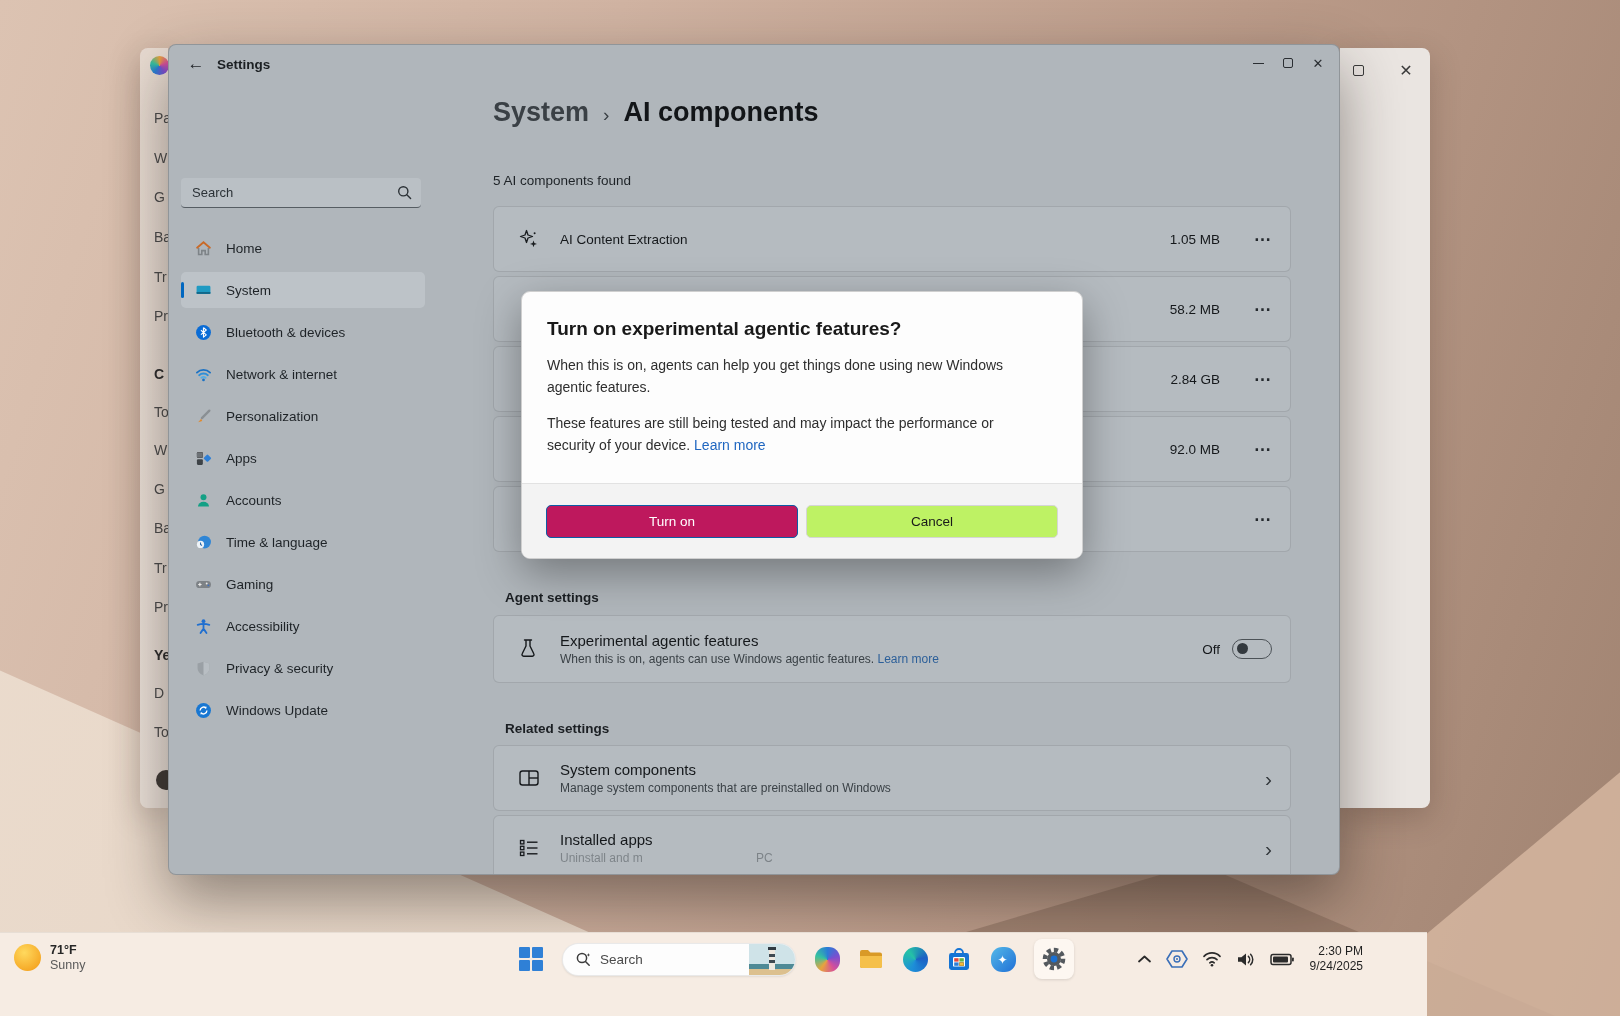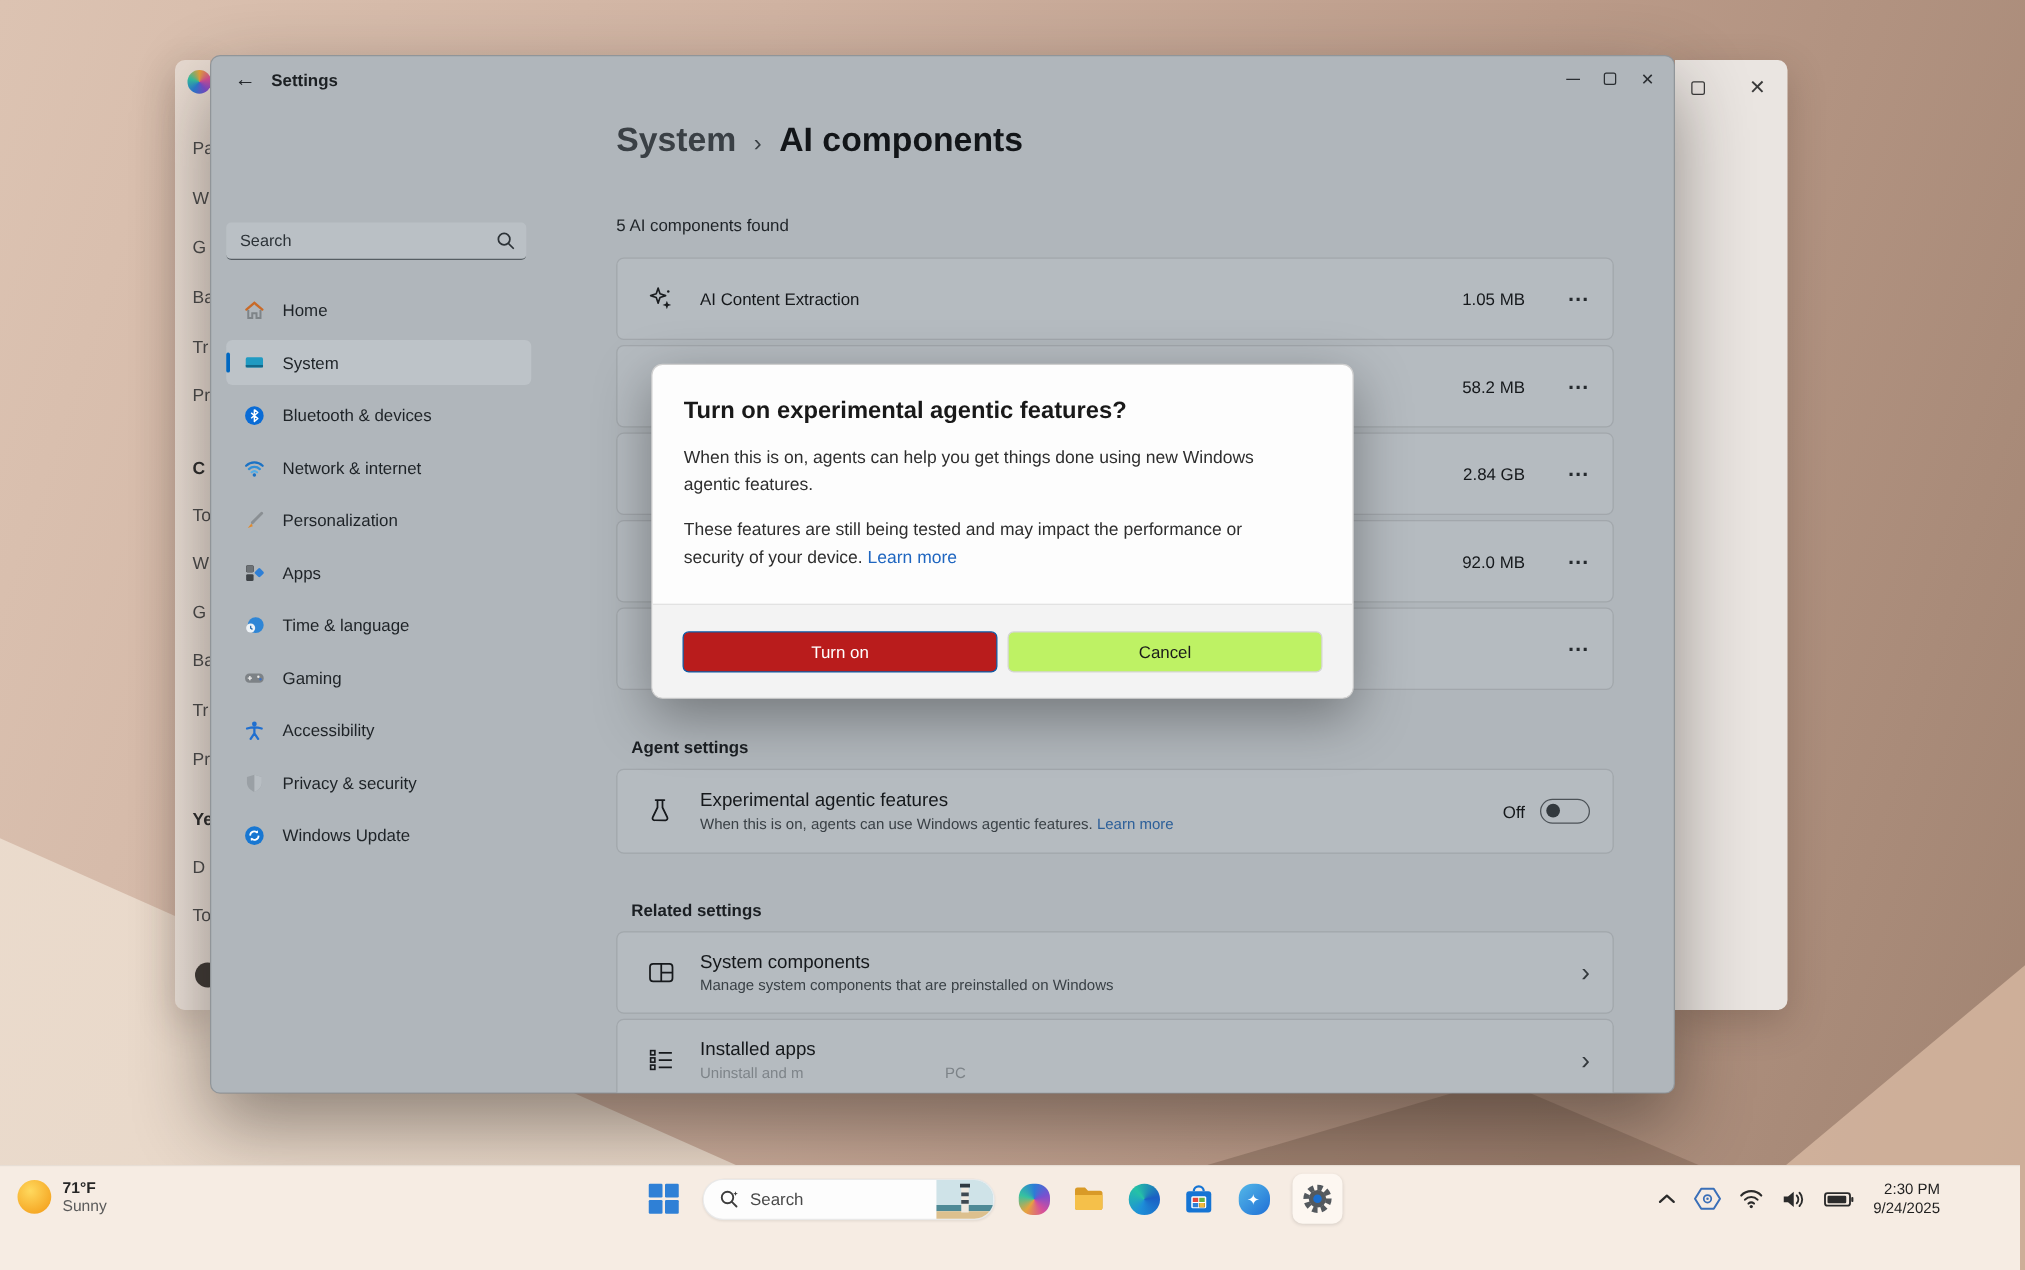"Accounts" div.nav-item { html: none -> <div> <span> <svg> <circle></circle> <path></path> </svg> </span> <span>Accounts</span> </div> }
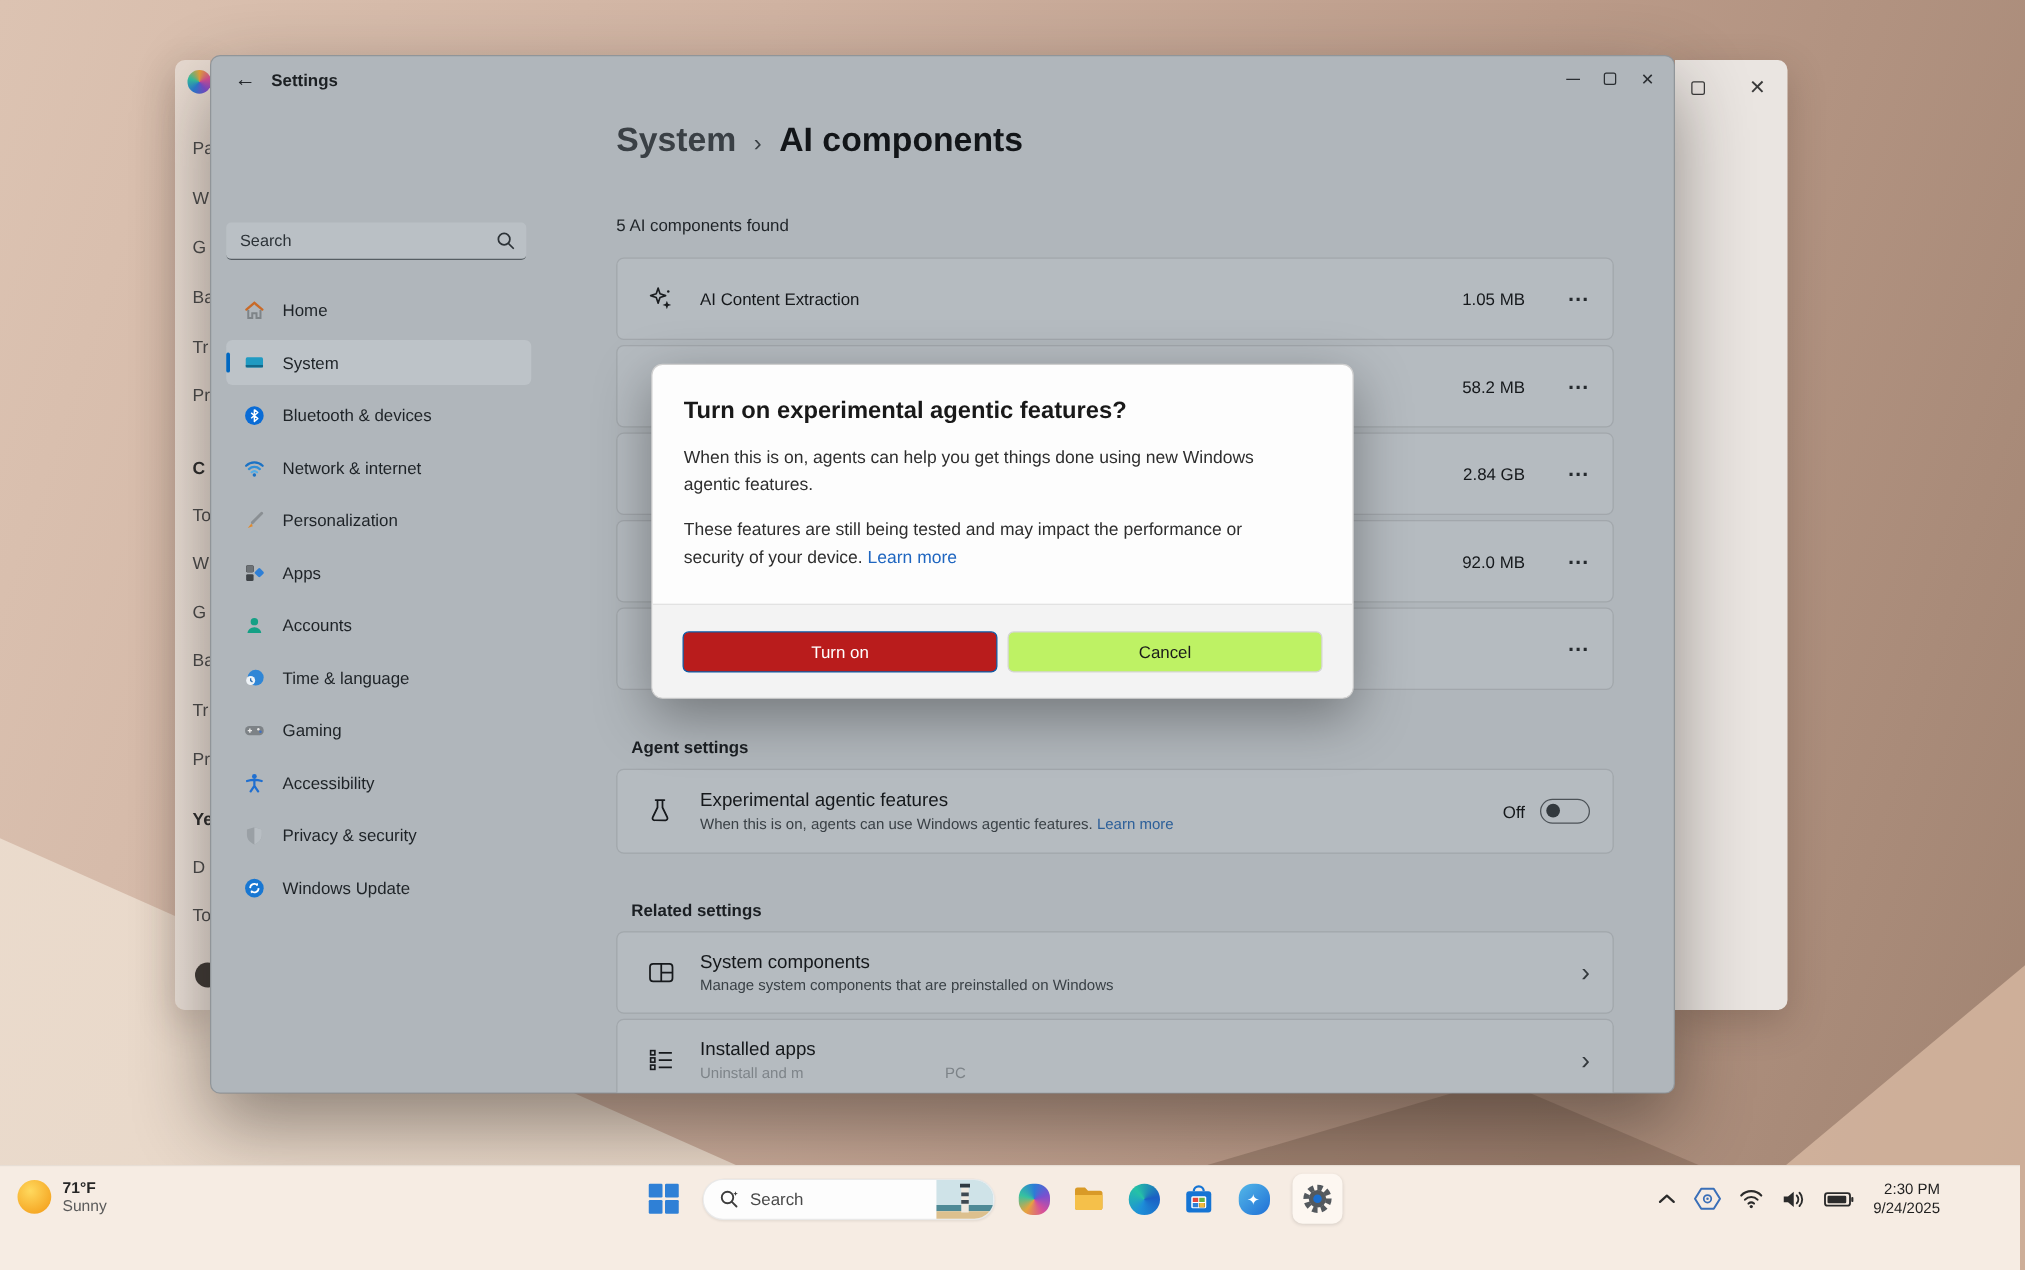"Turn on" .btn.primary { background: #b91c1c -> #be185d }
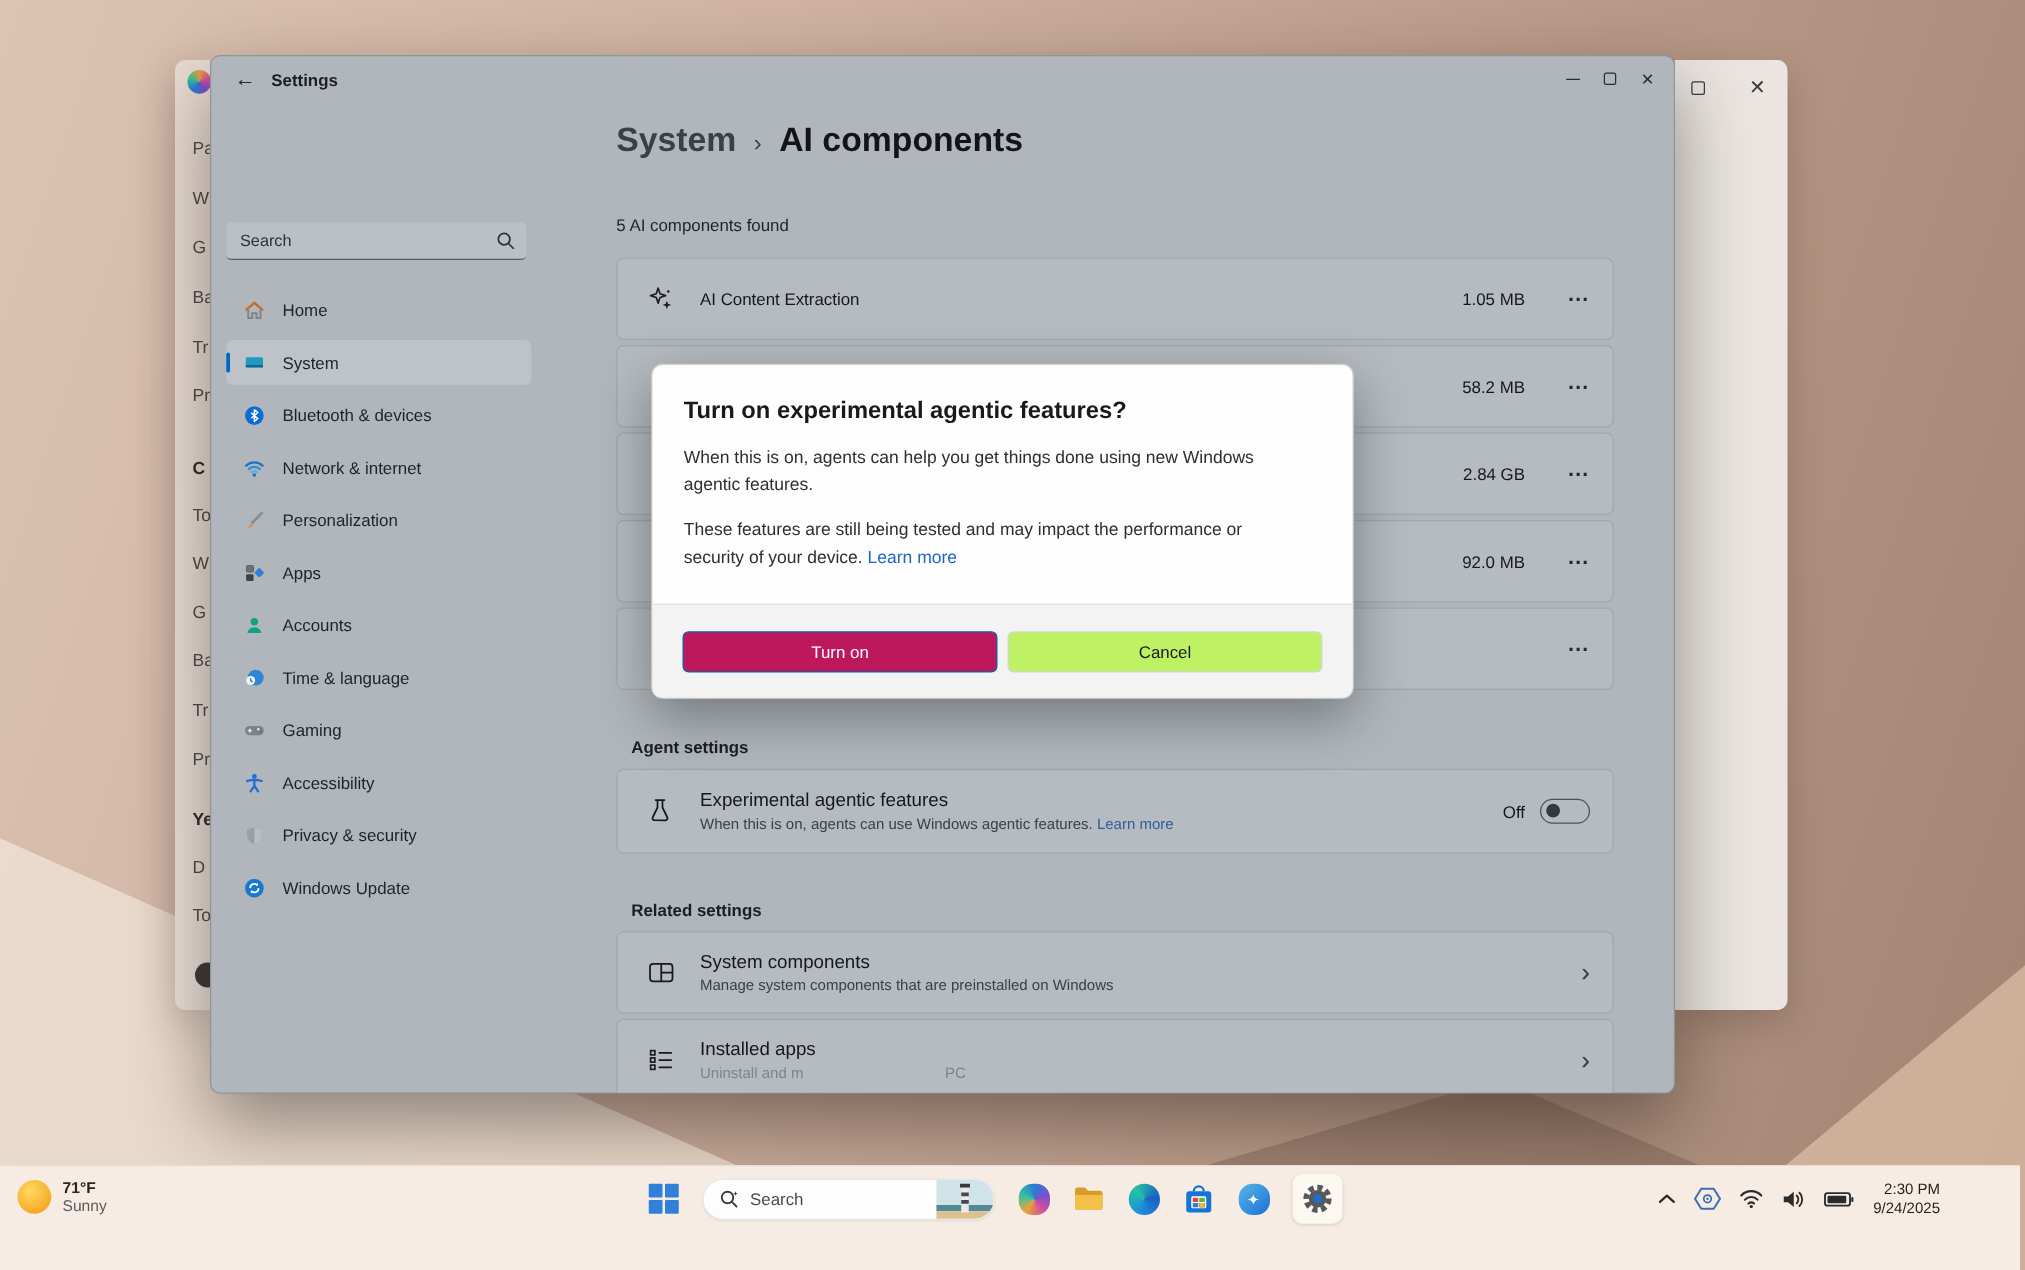"71°F" .taskbar { width: 1616px -> 1427px }
